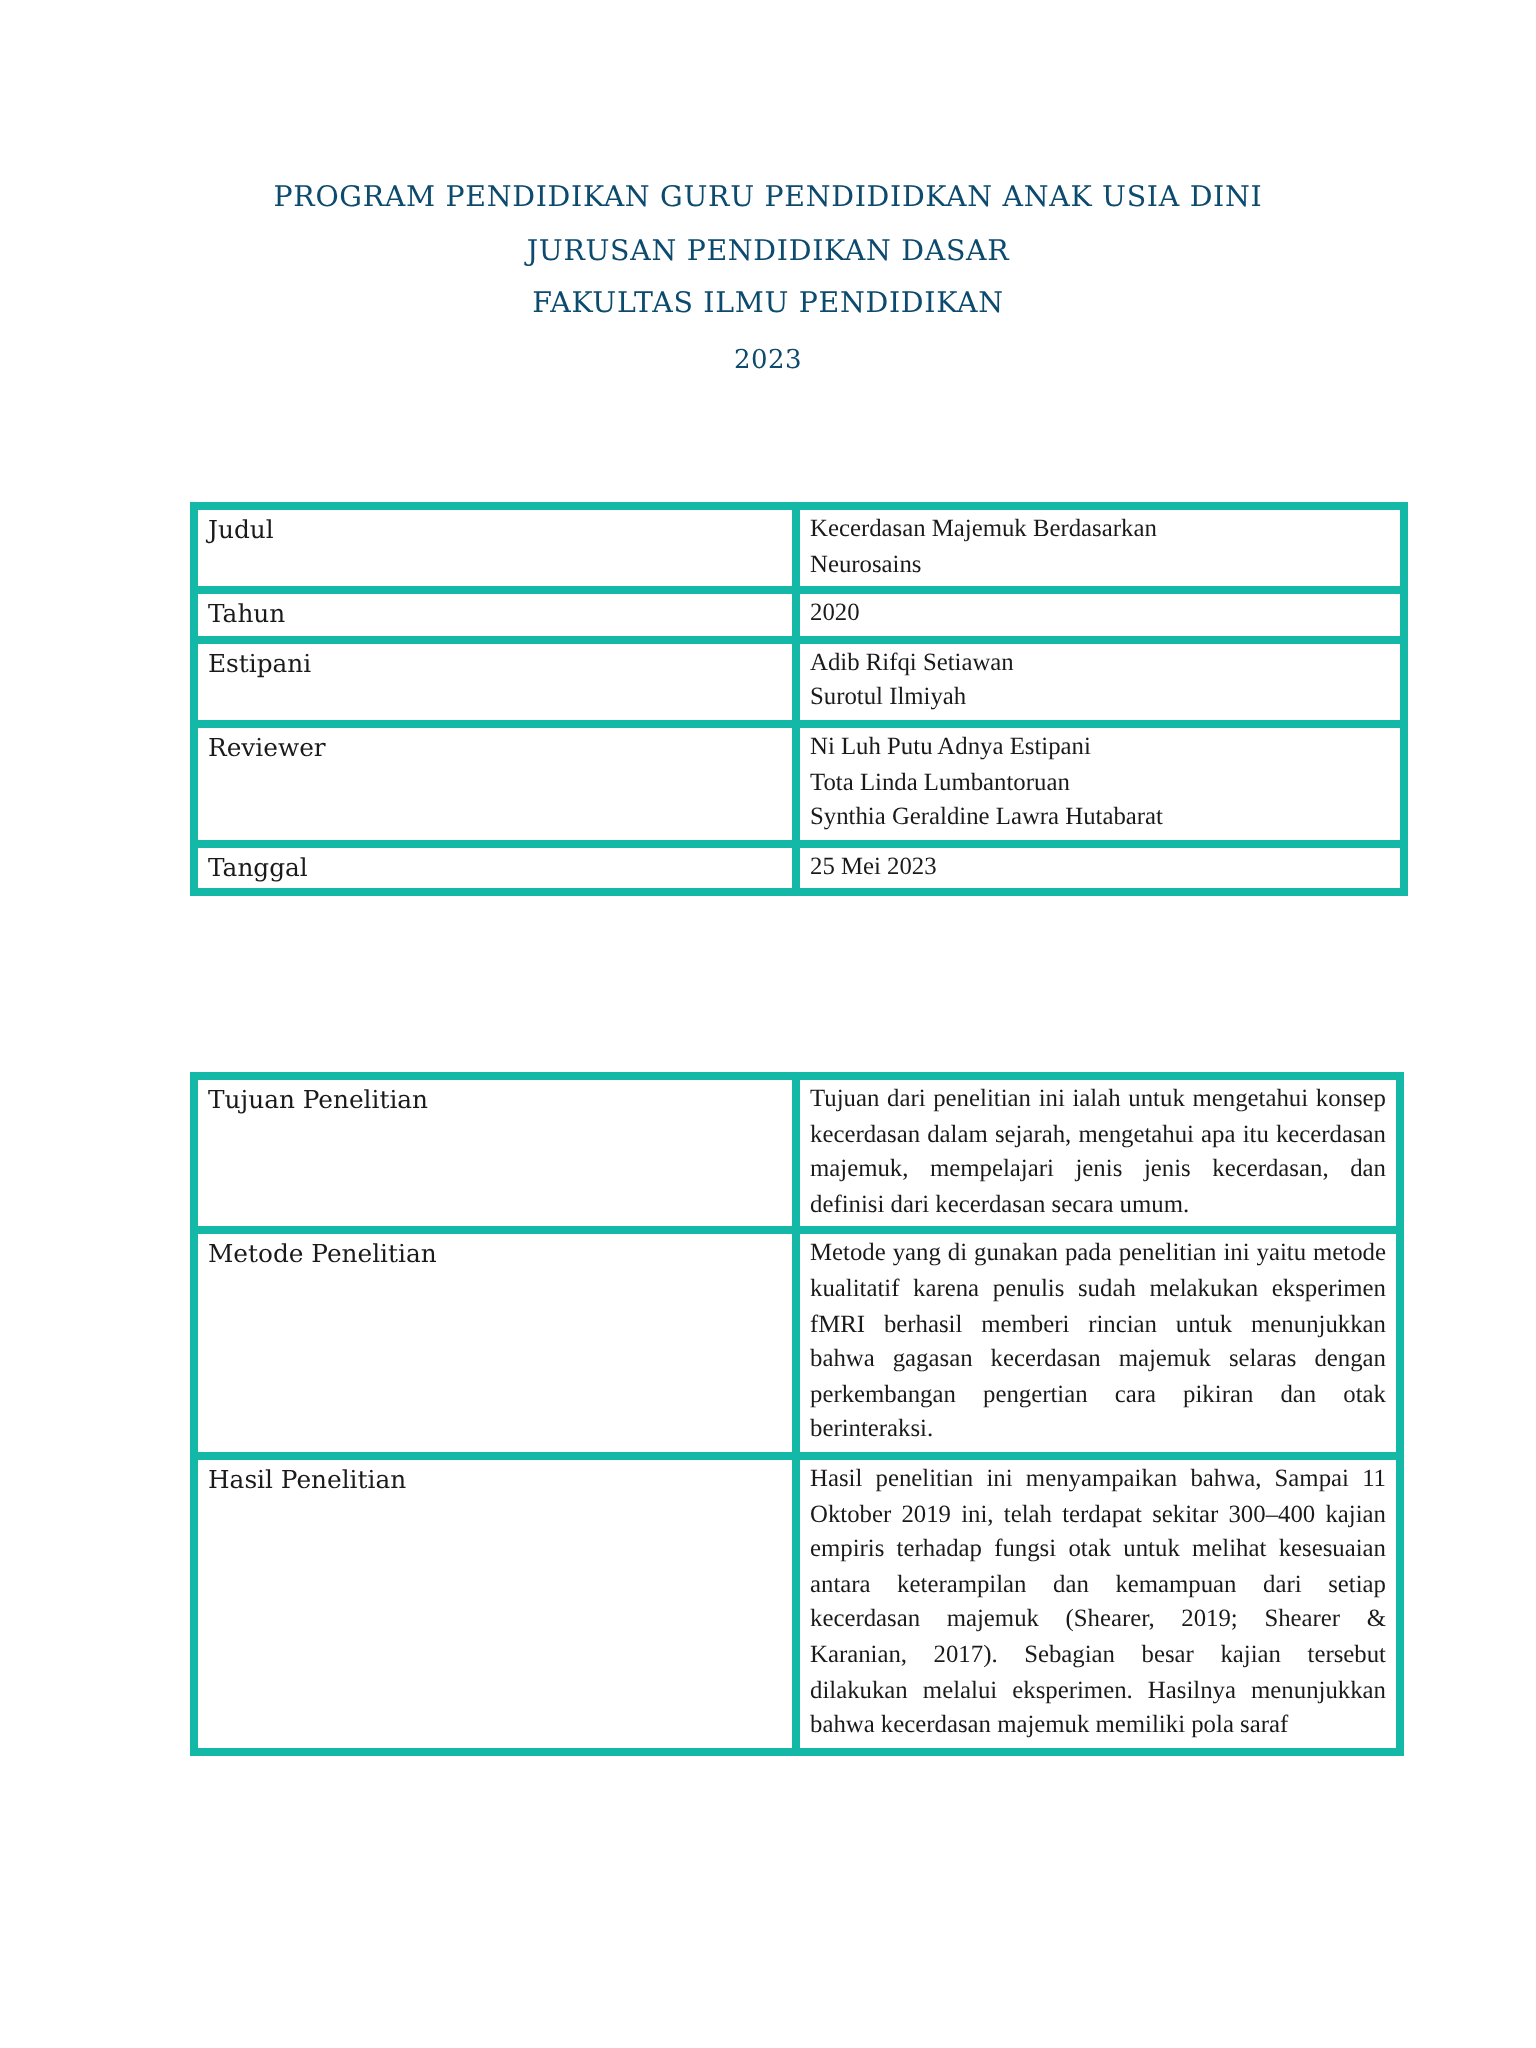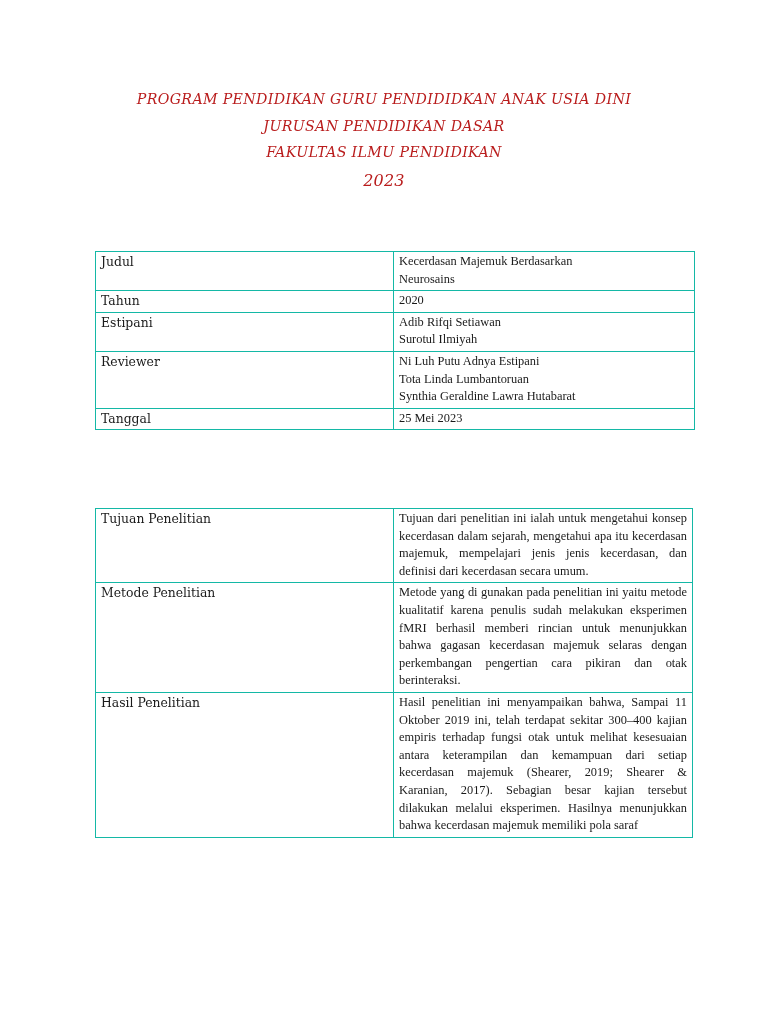"PROGRAM PENDIDIKAN GURU PENDIDIDKAN ANAK" .heading-line { color: #b91c1c -> #0c4a6e; font-style: italic -> none }
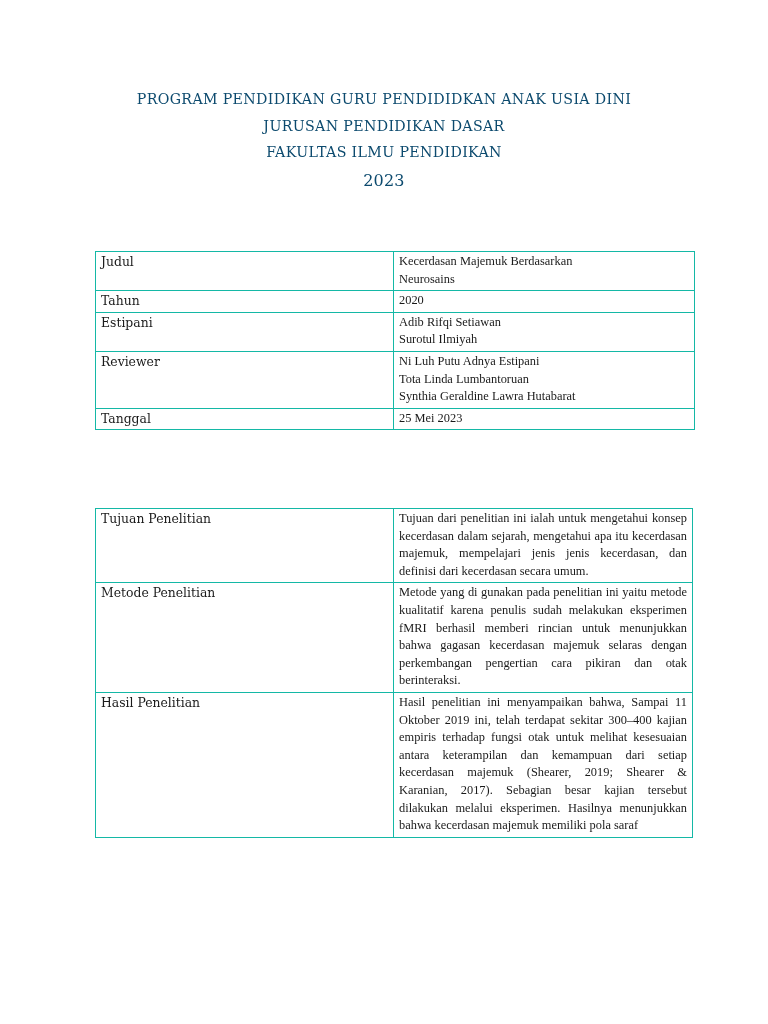"2023" .heading-line.year { font-size: 16px -> 13px }
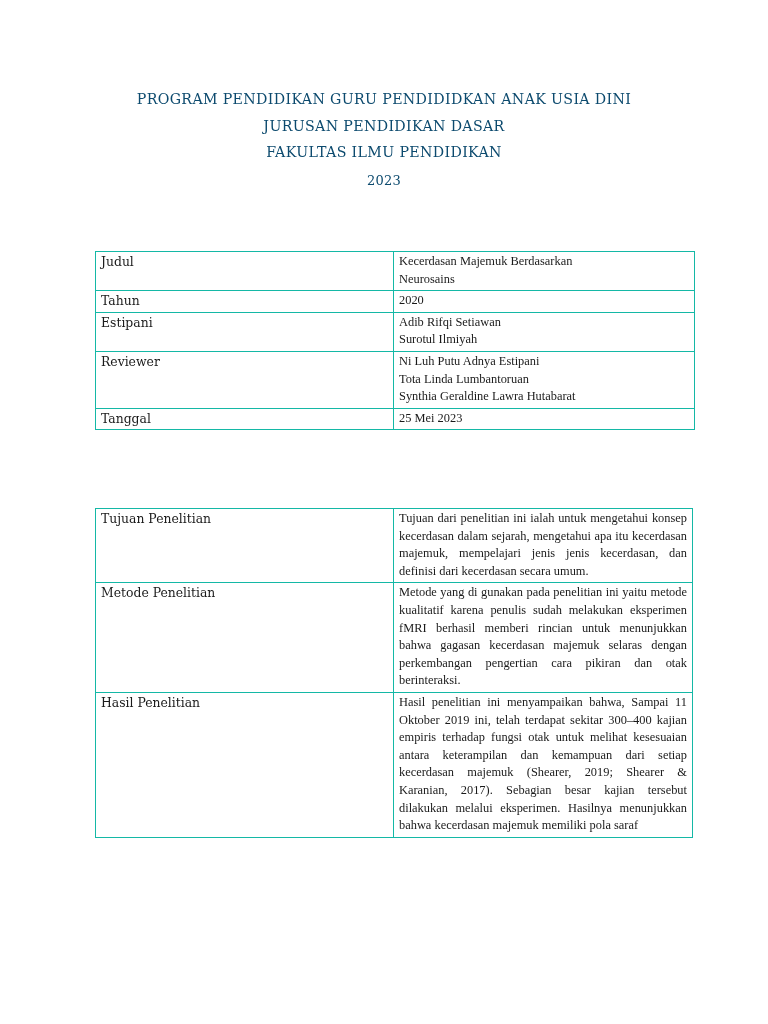"Judul" .doc-table td { border: 1px solid #14b8a6 -> 4px solid #14b8a6 }
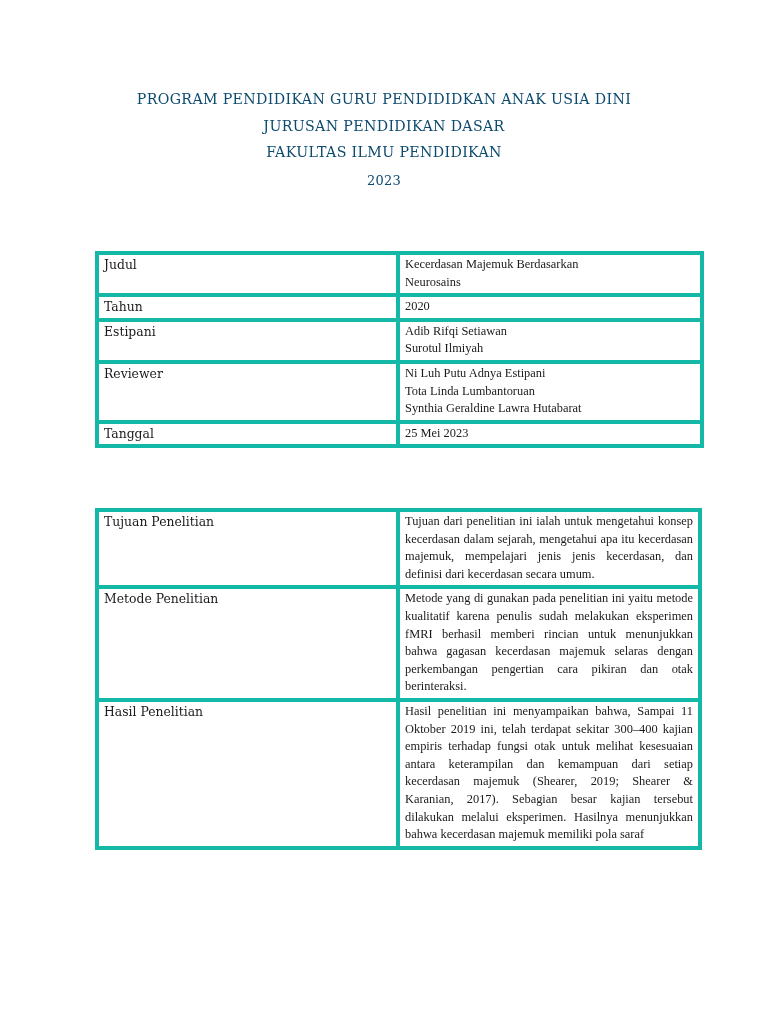"Tujuan Penelitian" #table-review { top: 508px -> 536px }
